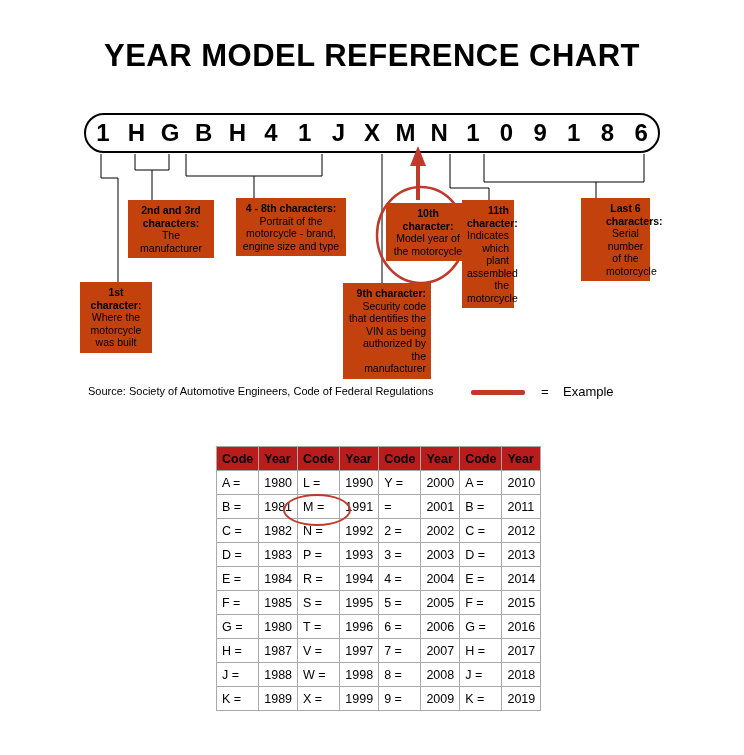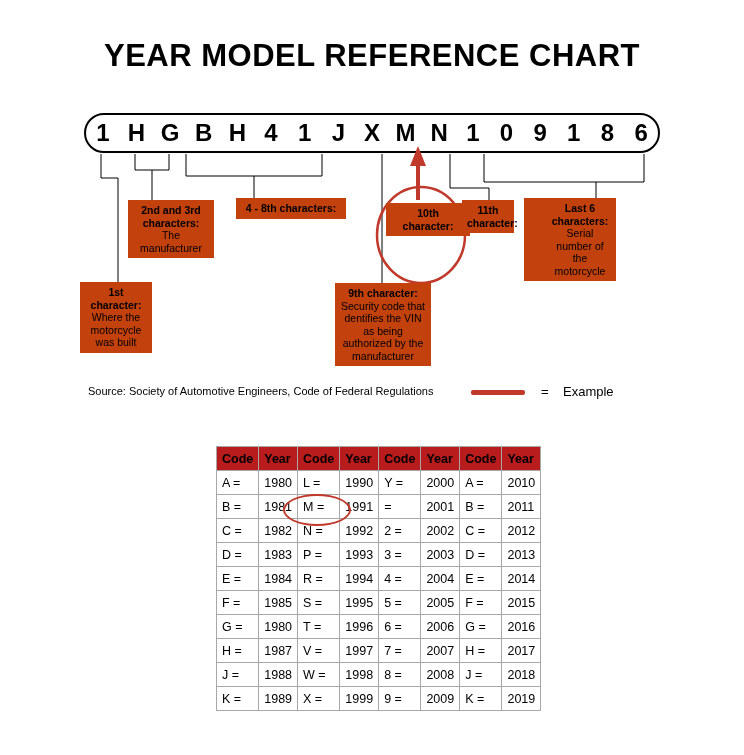"11th character:" #c-11th { text-align: none -> right }
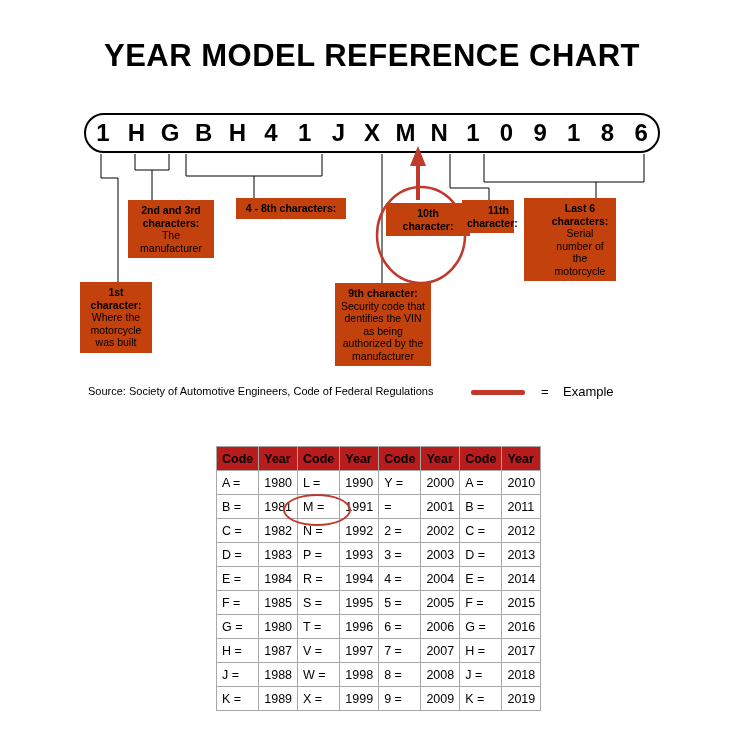"Last 6 characters:" #c-last6 { left: 524px -> 581px; width: 92px -> 69px }
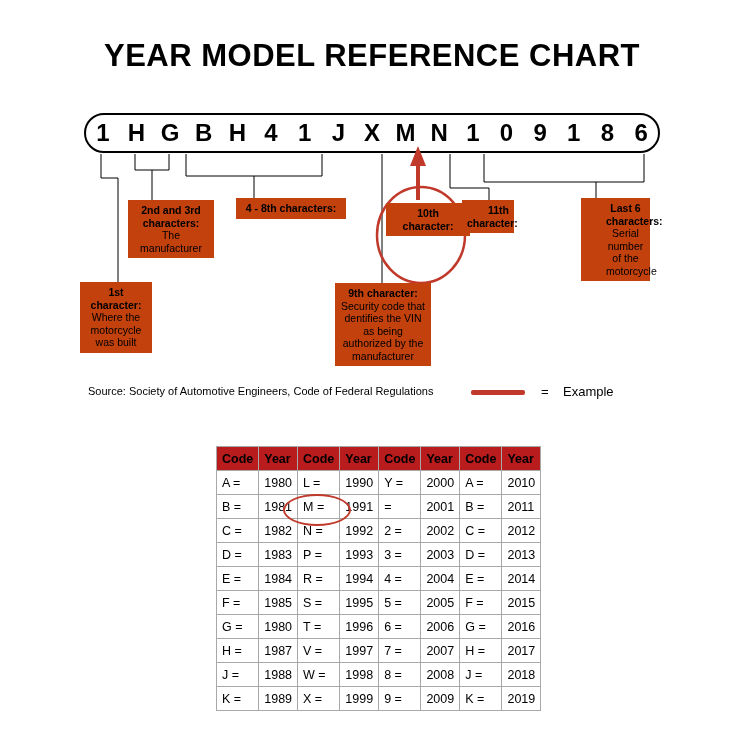"Portrait of the motorcycle -" div { html: none -> <div>Portrait of the motorcycle - brand, engine size and type</div> }
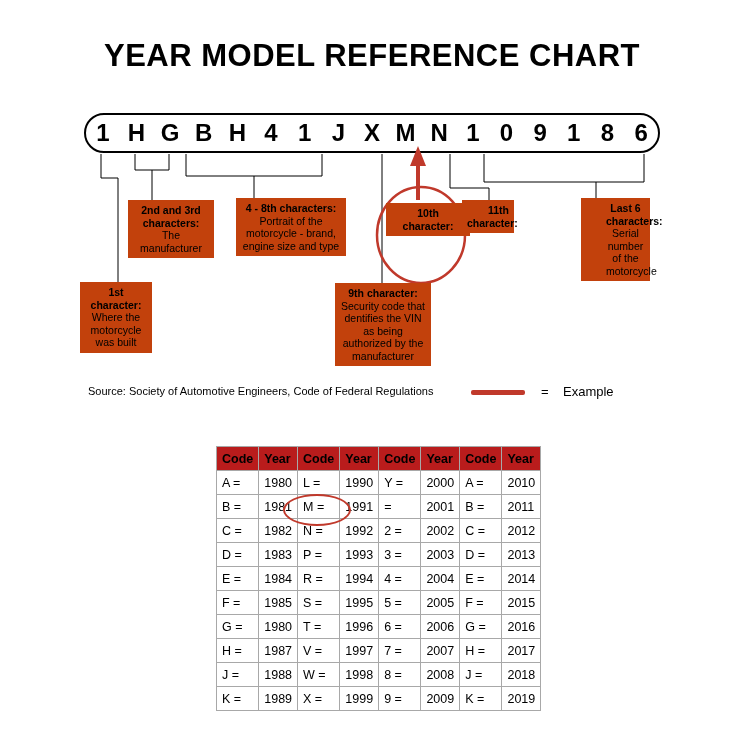"Model year of the motorcycle" div { html: none -> <div>Model year of the motorcycle</div> }
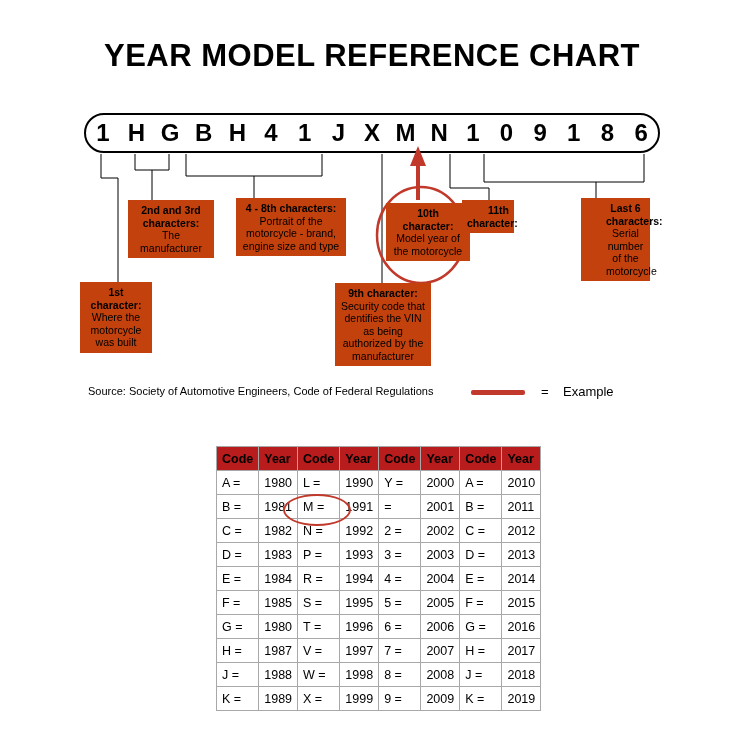"Indicates which plant assembled the" div { html: none -> <div>Indicates which plant assembled the motorcycle</div> }
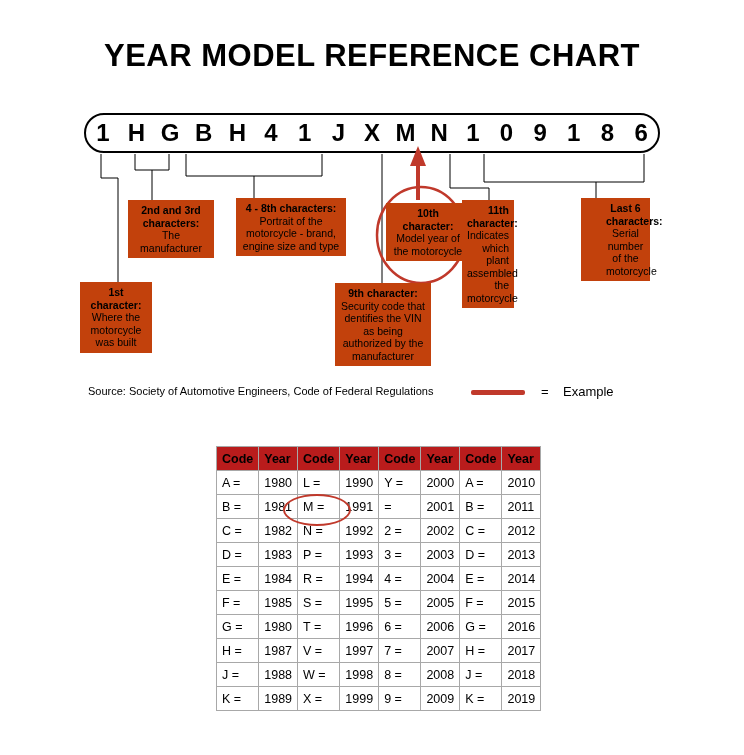"9th character:" #c-9th { left: 335px -> 343px; text-align: none -> right; width: 96px -> 88px }
